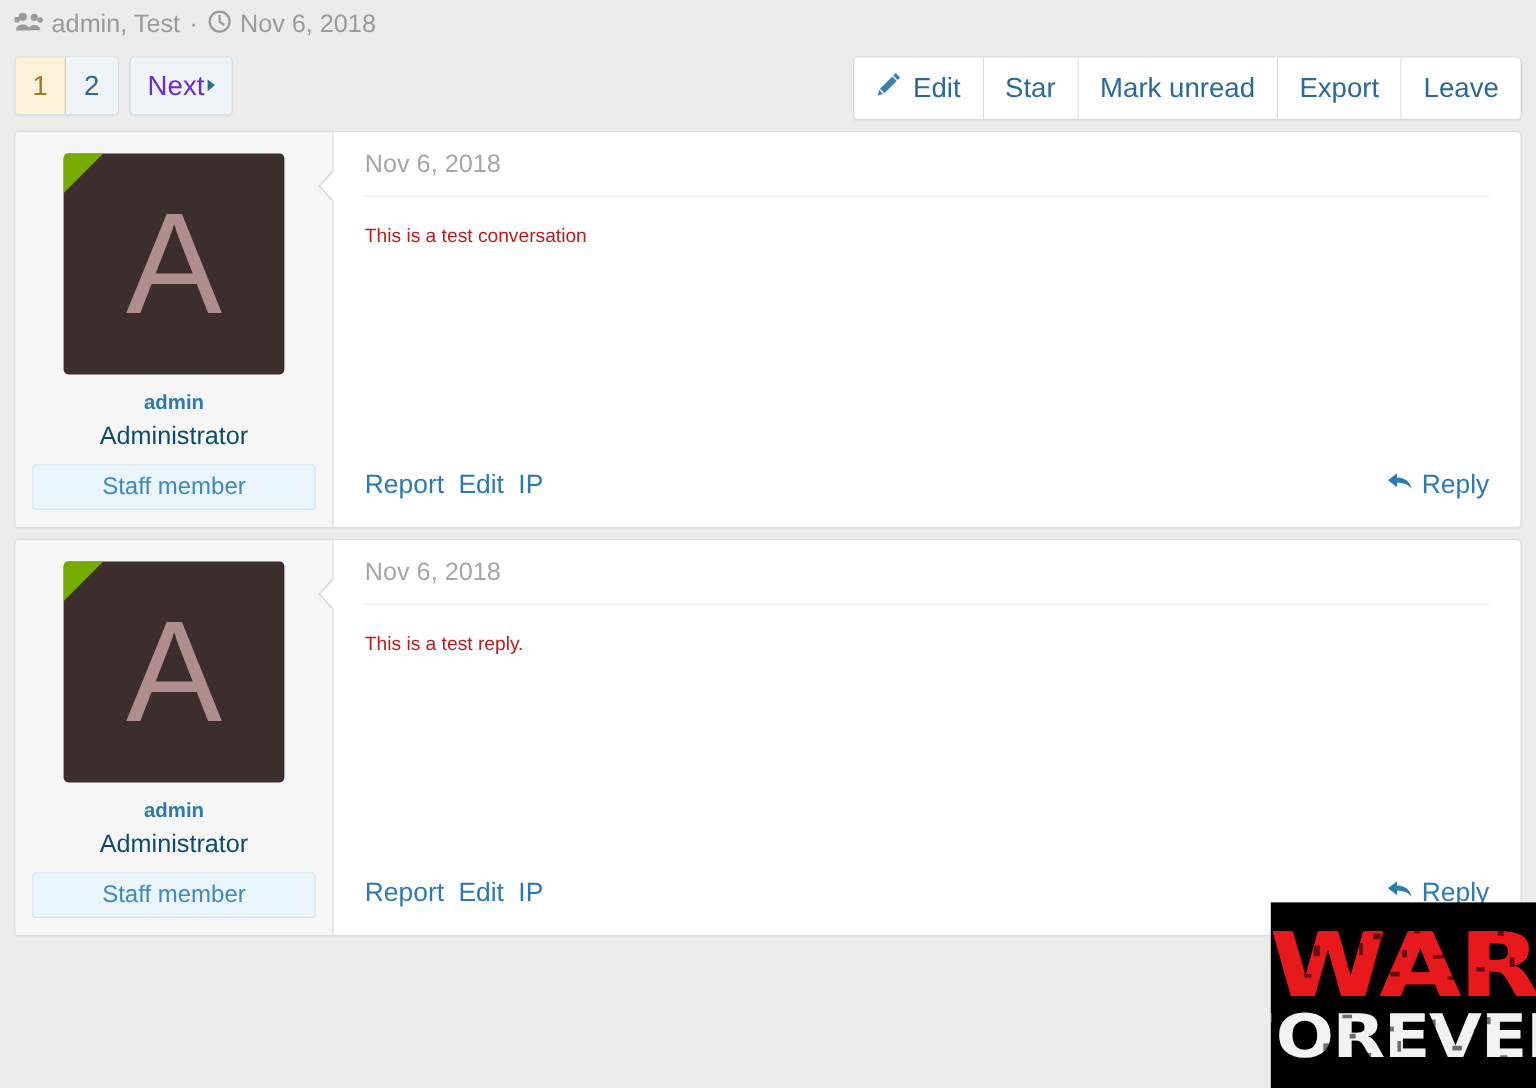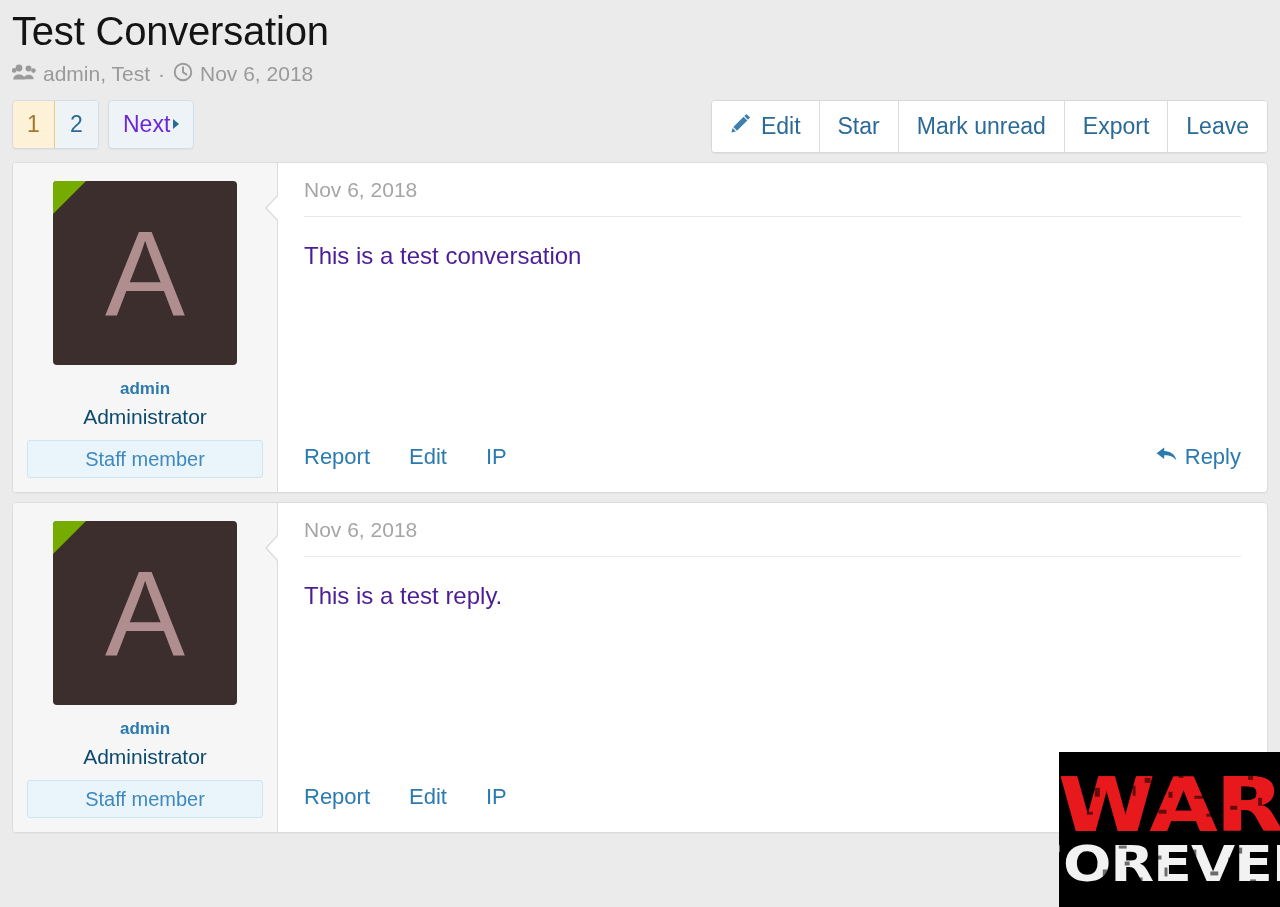"Test Conversation" h1.page-title { html: <h1>Test Conversation</h1> -> none }
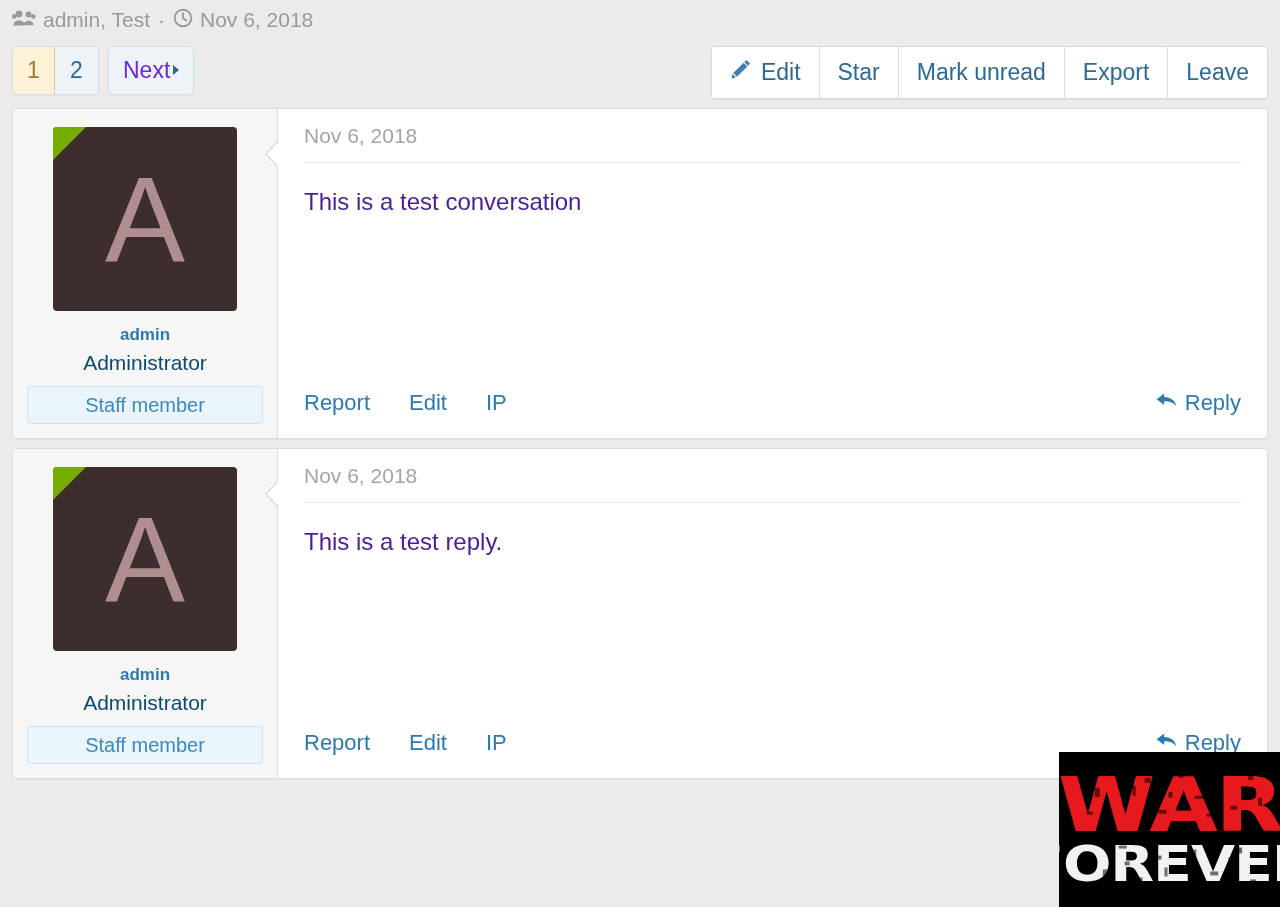"This is a test conversation" .msg-content { color: #4c1d95 -> #b91c1c; font-size: 24px -> 16px }
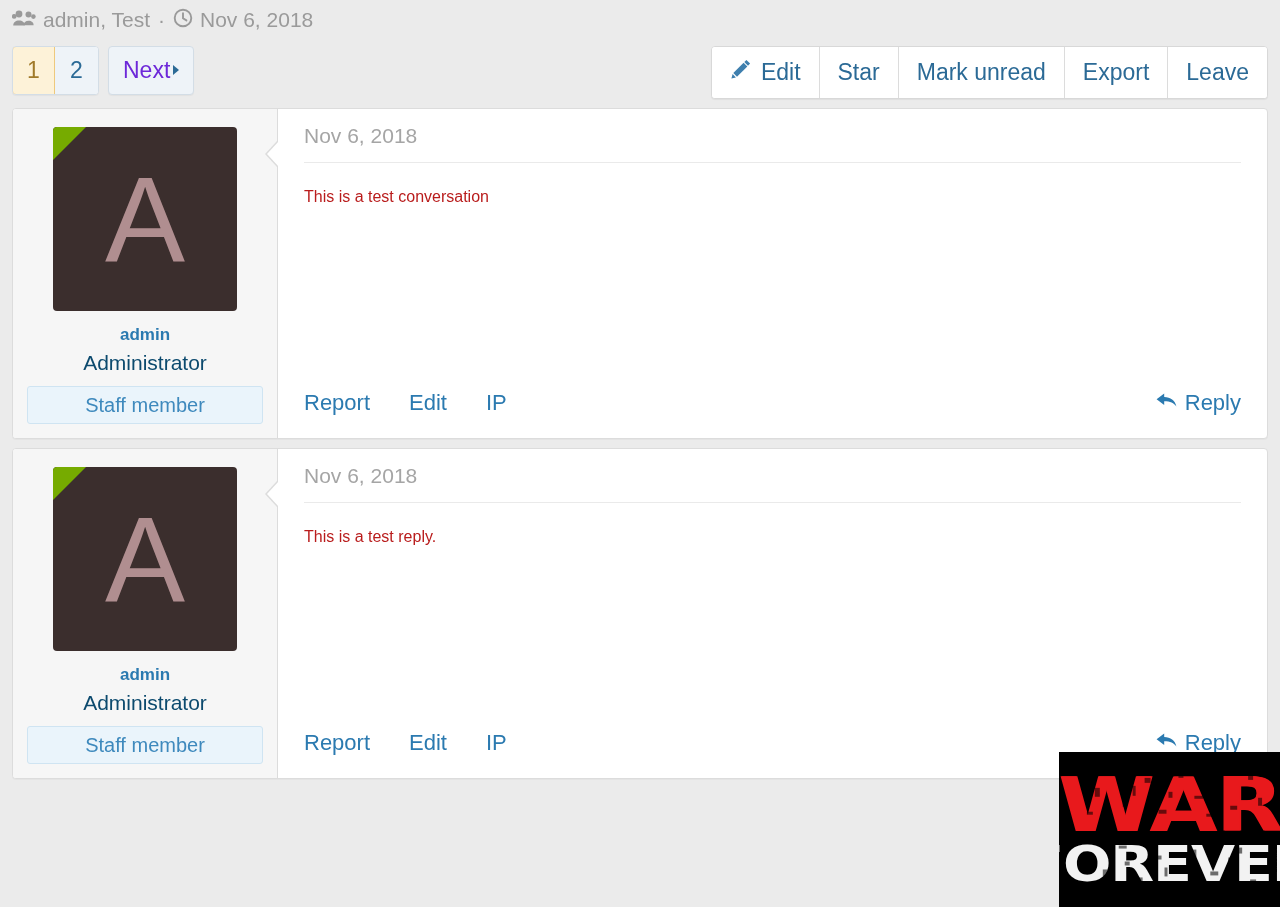"Report" .msg-actions-left { gap: 39px -> 12px }
